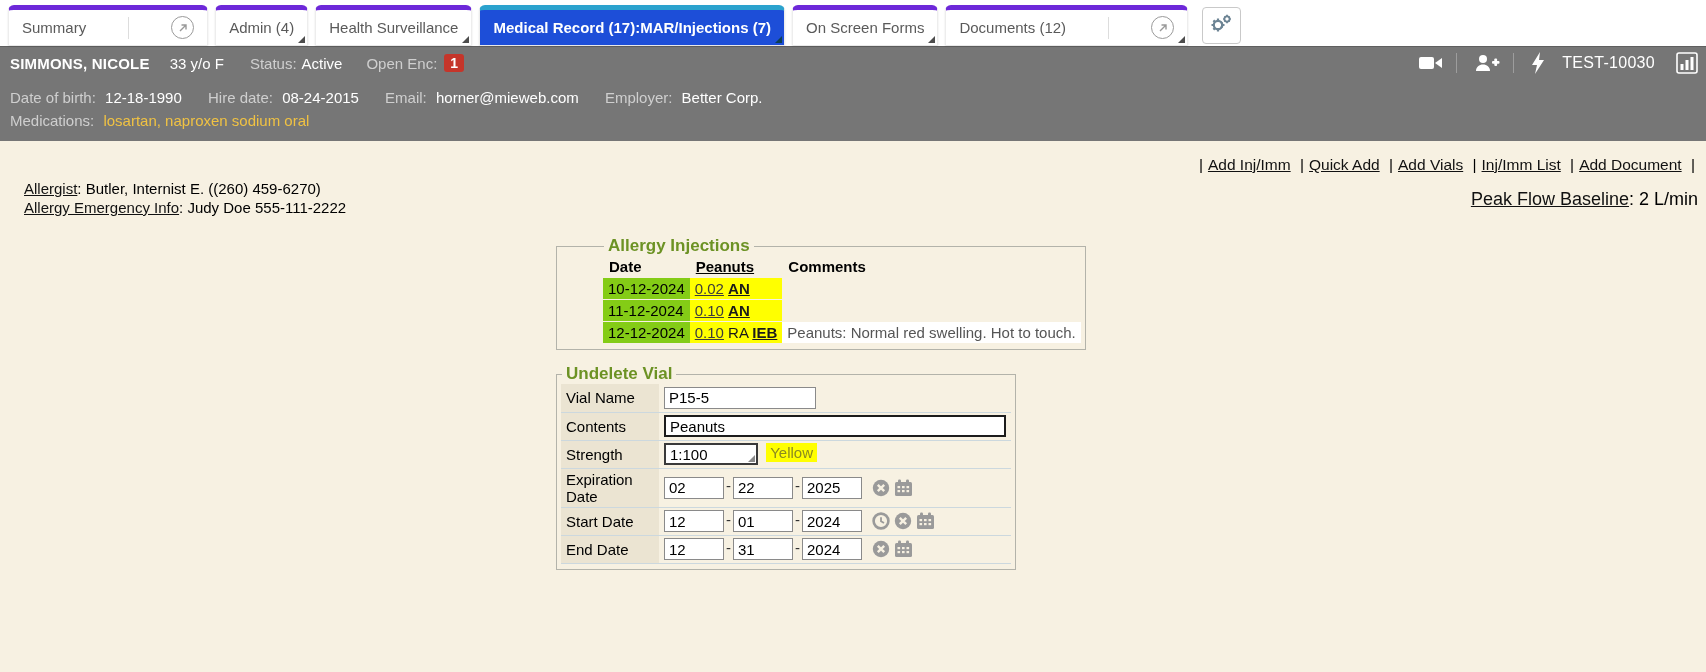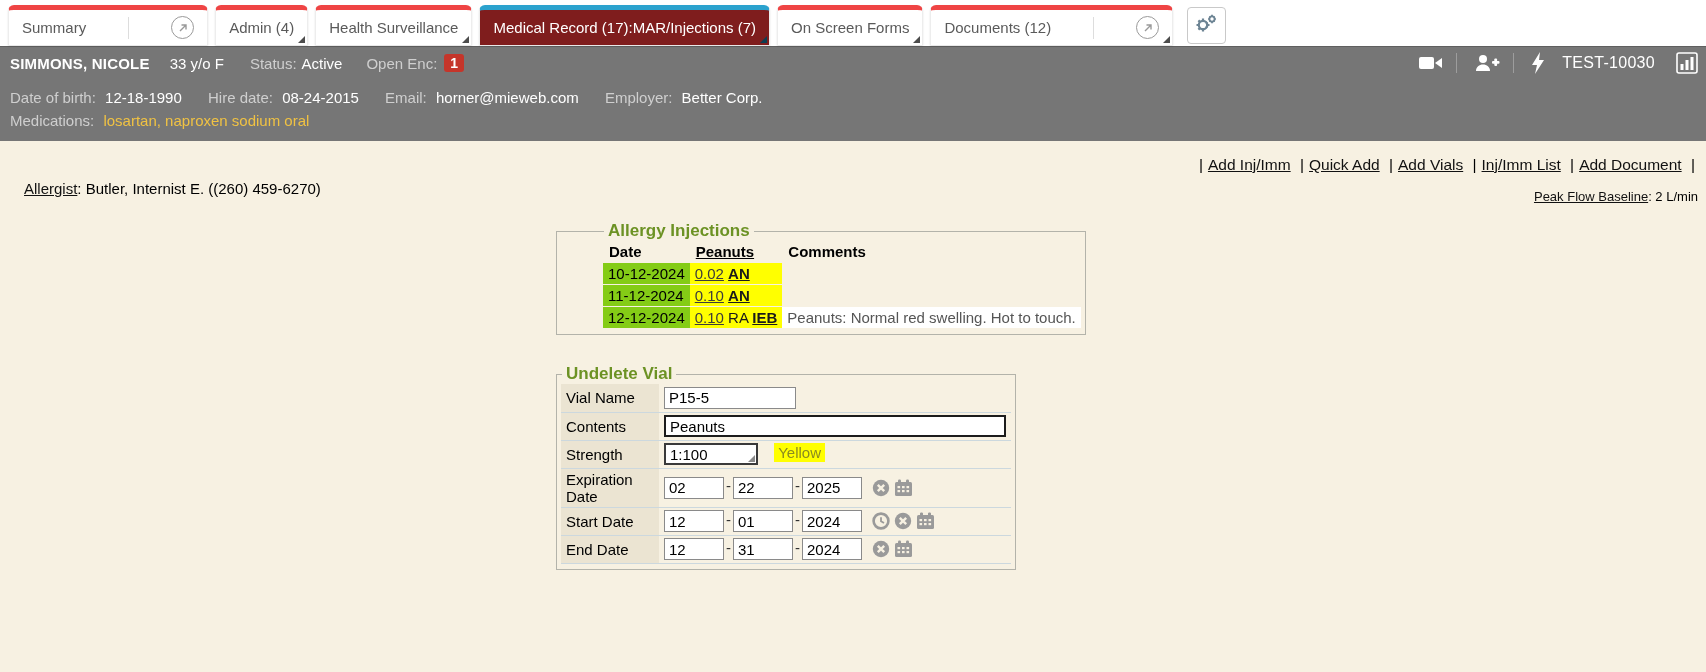"Summary" .tab { border-top: 5px solid #ef4444 -> 5px solid #6d28d9 }
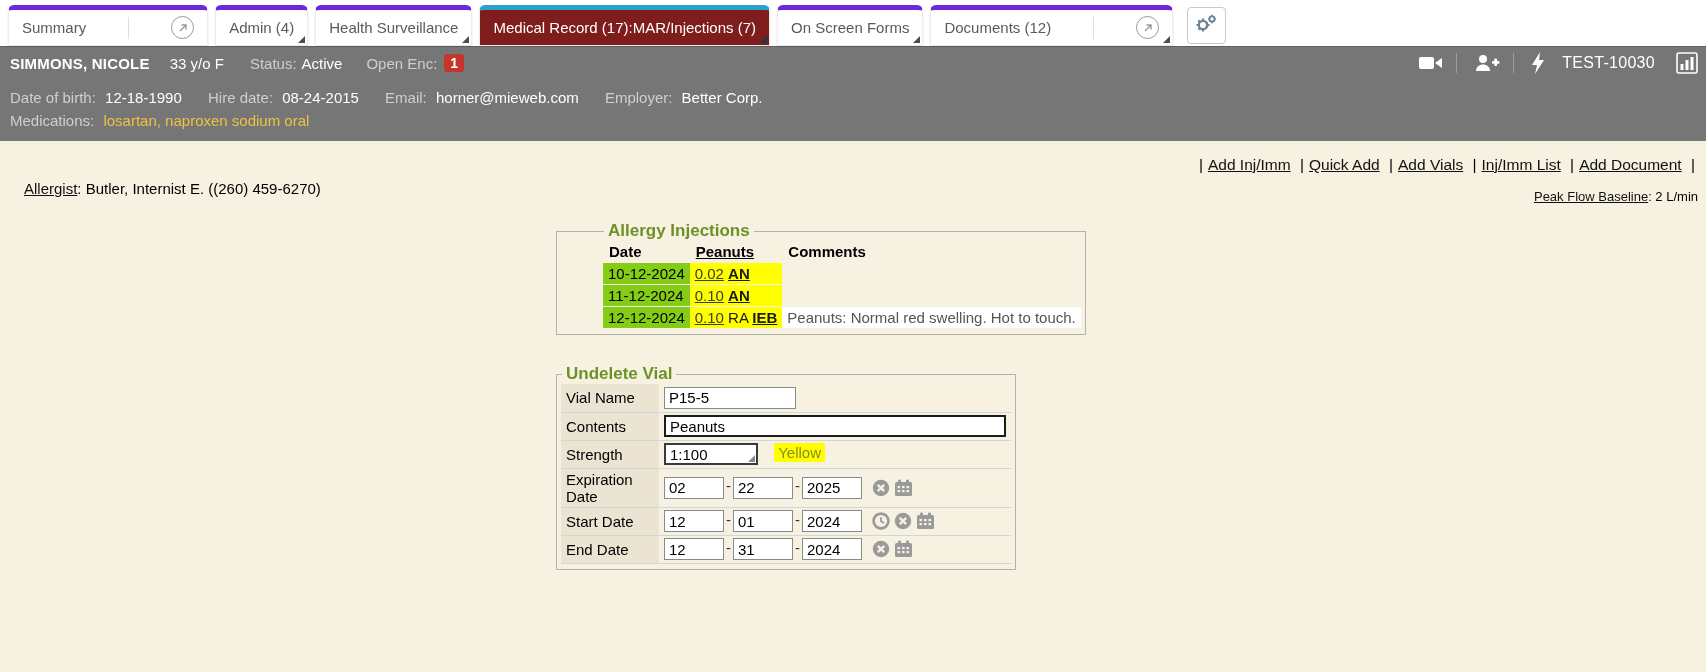"Medical Record (17):MAR/Injections (7)" .tab.active { background: #7f1d1d -> #1d4ed8; font-weight: normal -> bold }
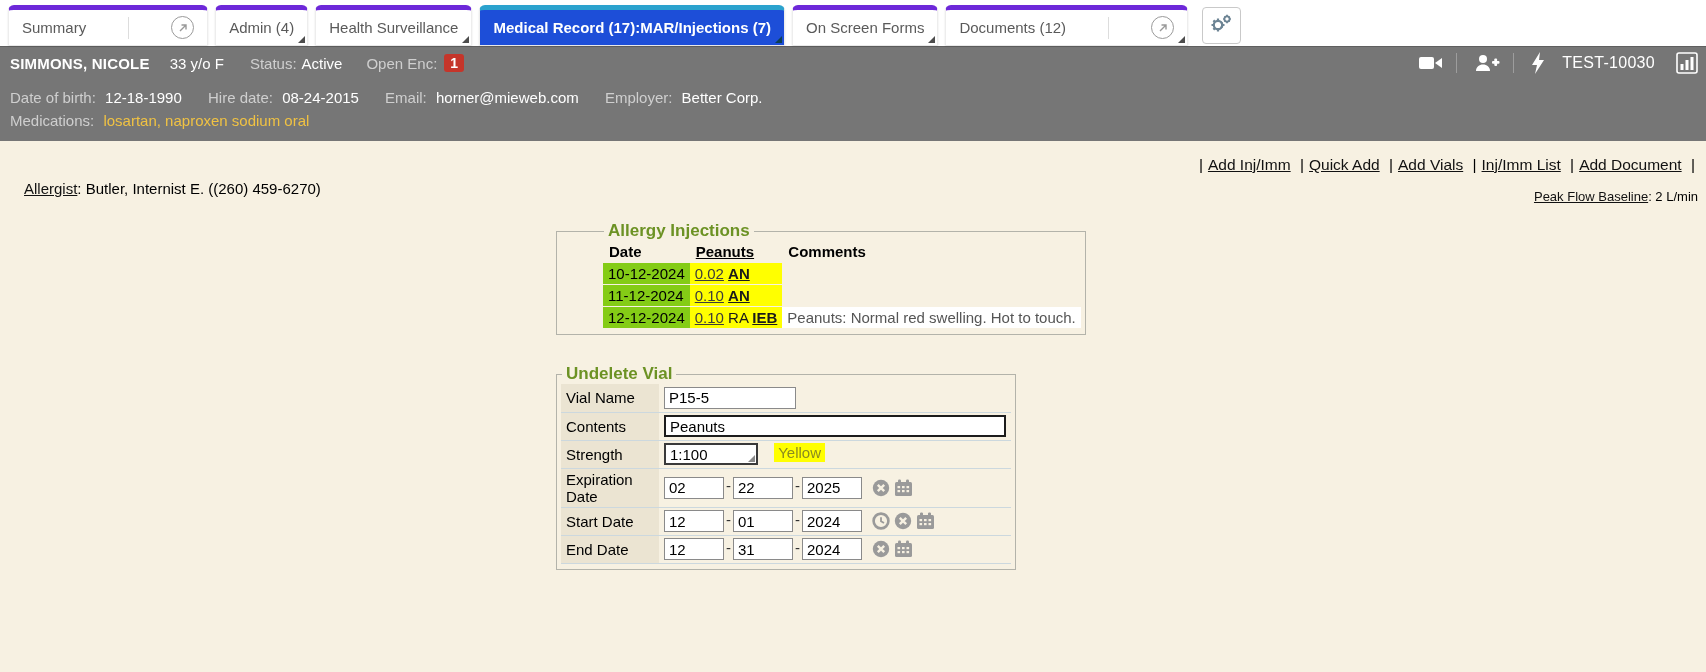"Allergy Emergency Info: Judy Doe" div { html: none -> <div> <a>Allergy Emergency Info</a><span>: Judy Doe 555-111-2222</span> </div> }
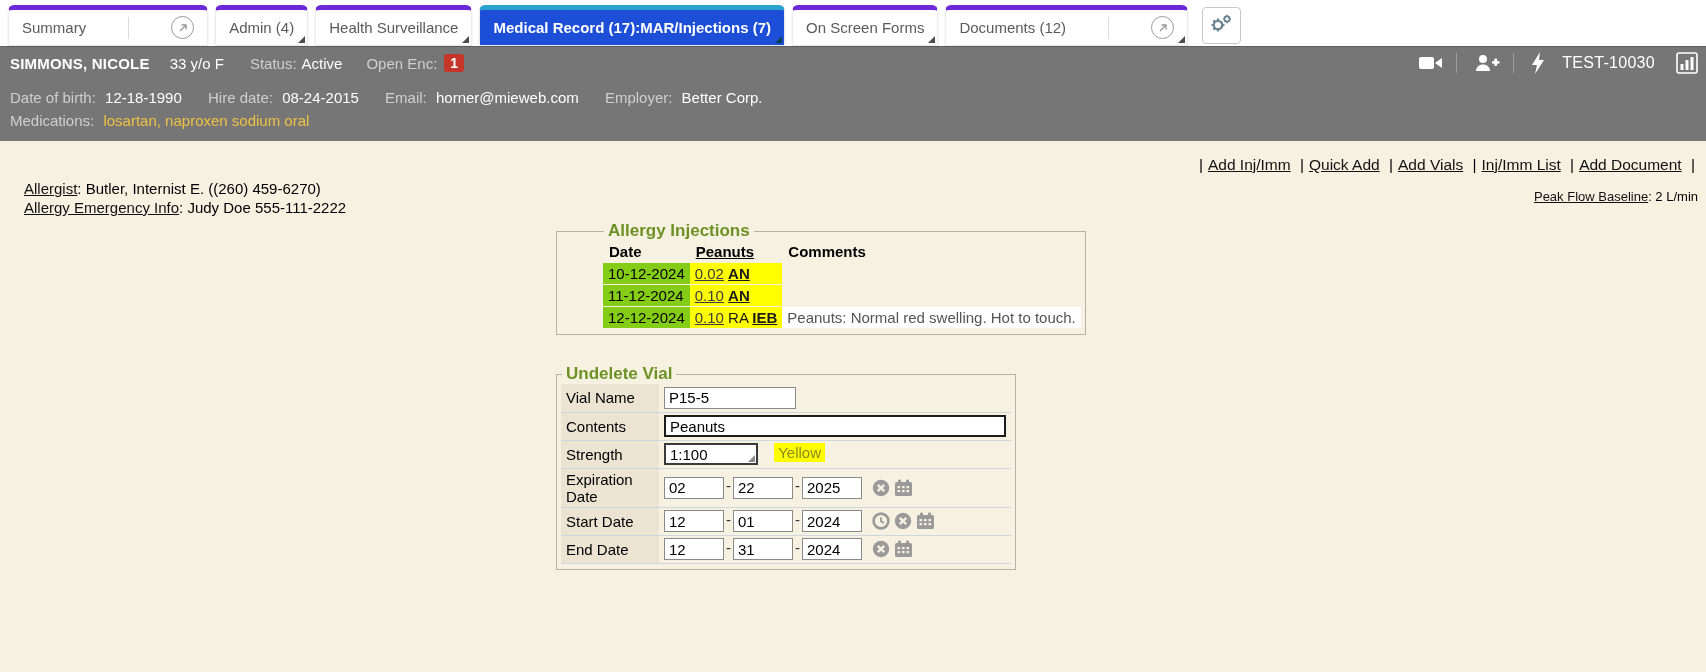"Peak Flow Baseline: 2 L/min" .peak-line { font-size: 13px -> 18px }
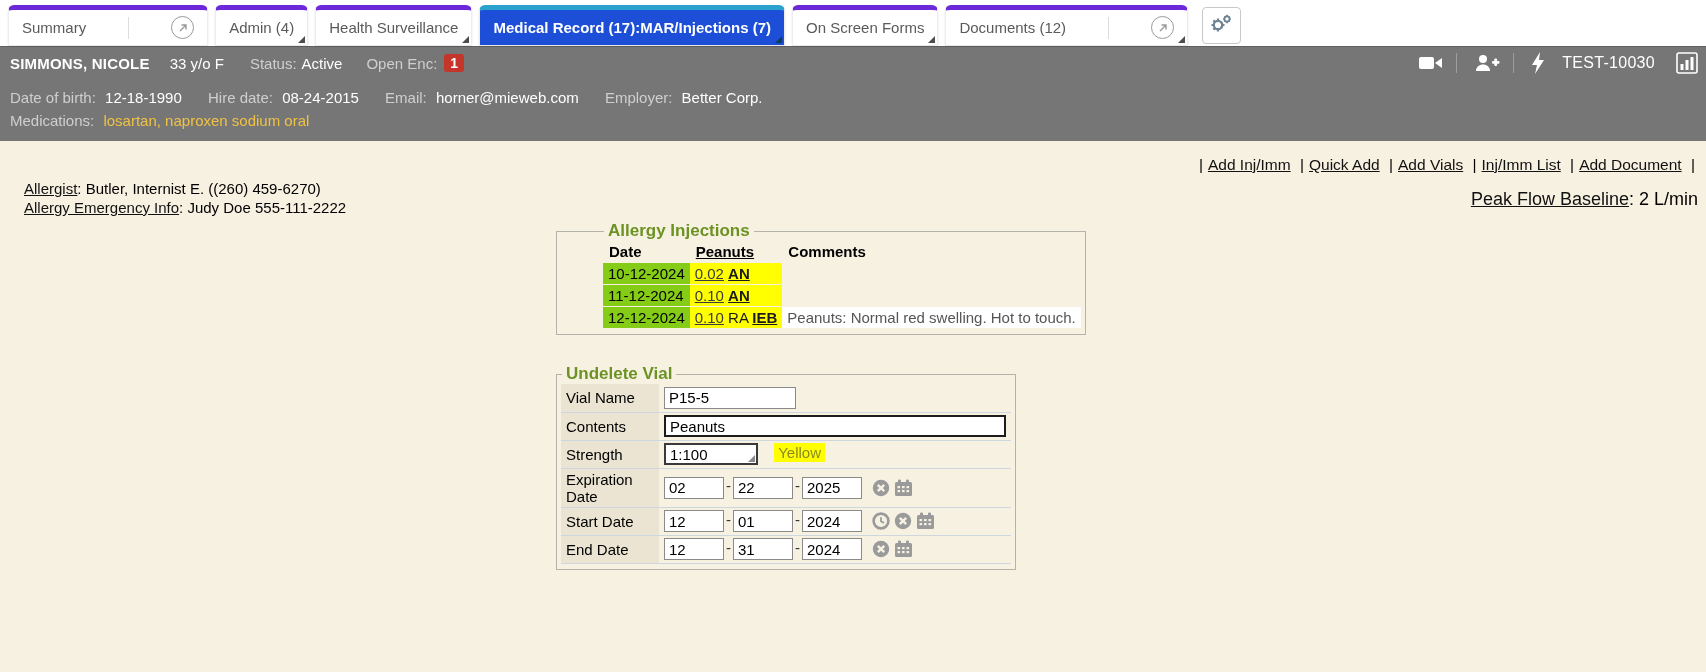"Allergy Injections" .fs-injections { top: 80px -> 95px }
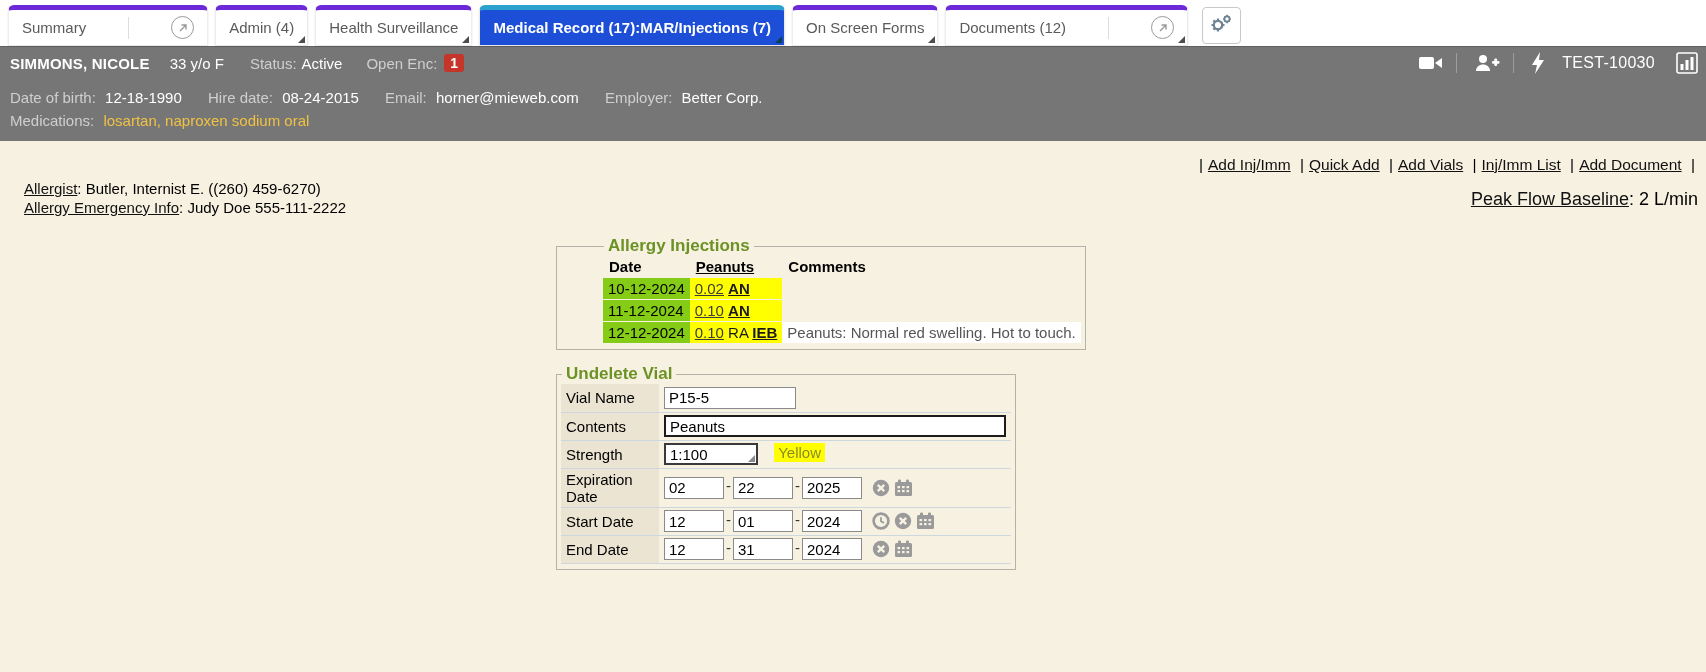"P15-5" .in-vial { width: 132px -> 152px }
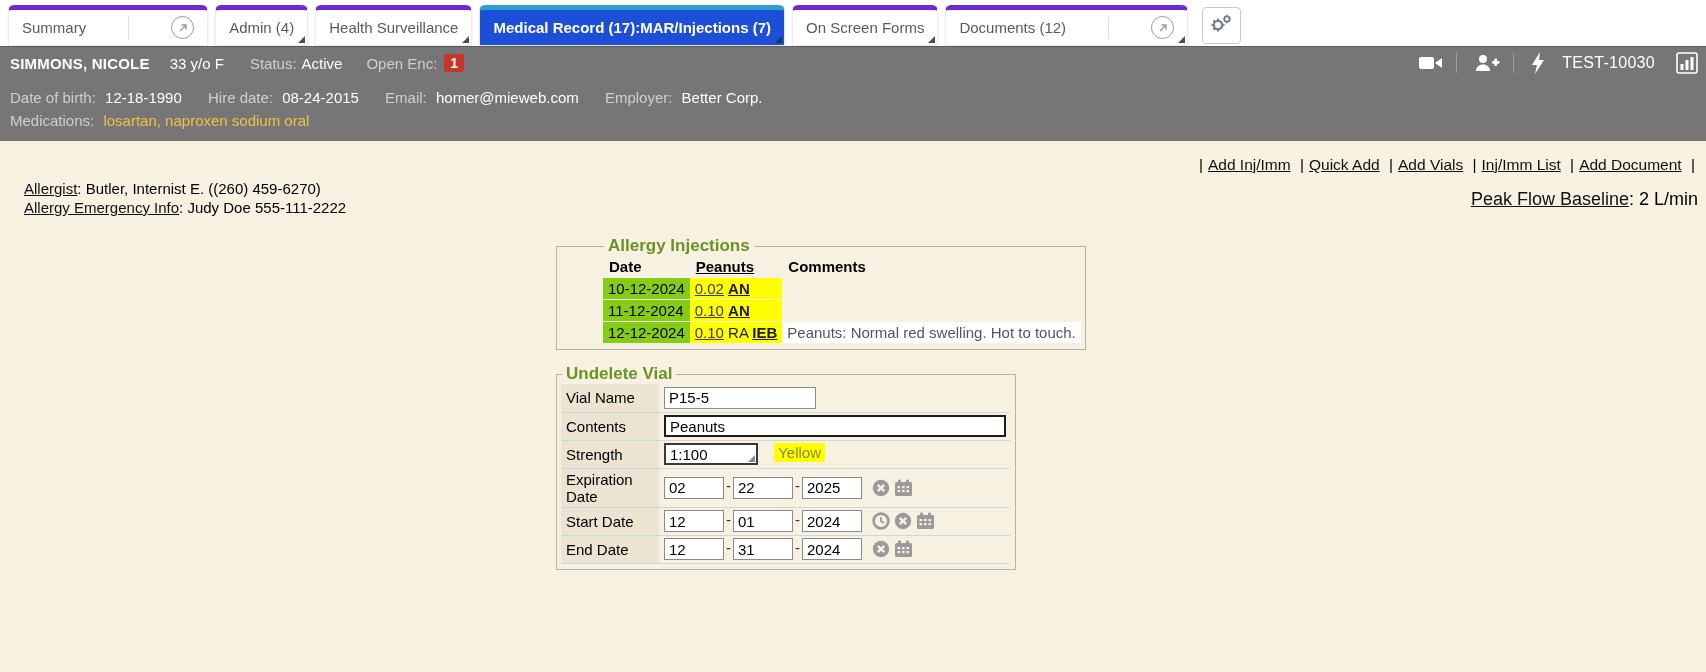"Yellow" .yellow-tag { margin-left: 12px -> 4px }
